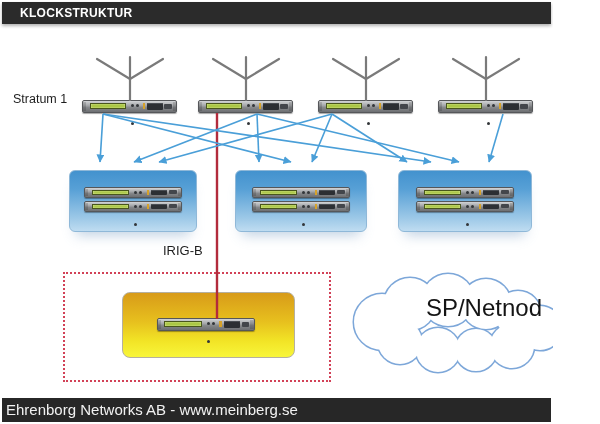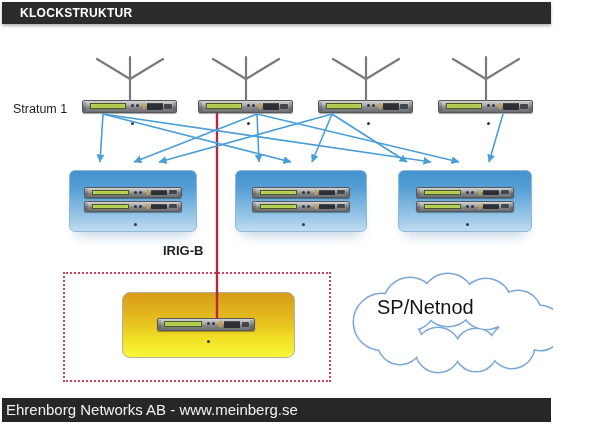"Stratum 1" div.lbl { top: 102px -> 92px }
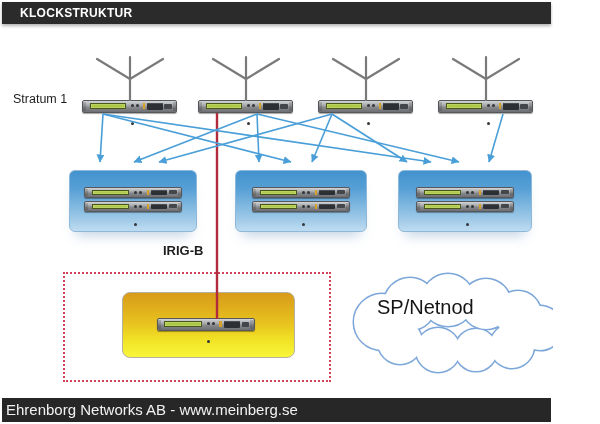"IRIG-B" .lbl.bold { font-weight: bold -> normal }
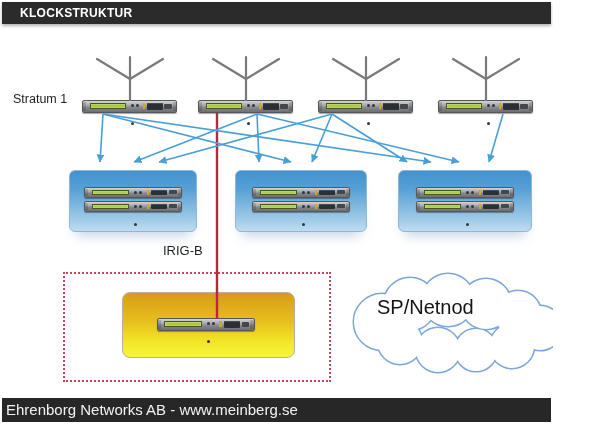"SP/Netnod" .cloudtext { font-size: 20px -> 24px; left: 377px -> 390px; text-align: left -> right }
